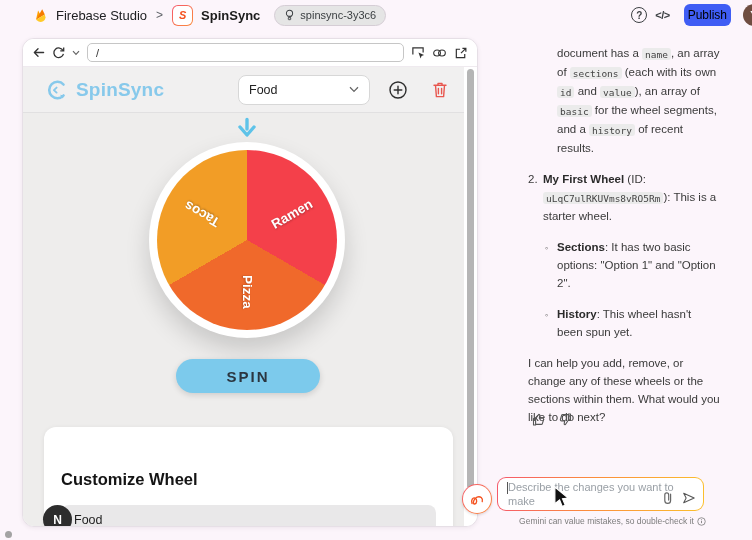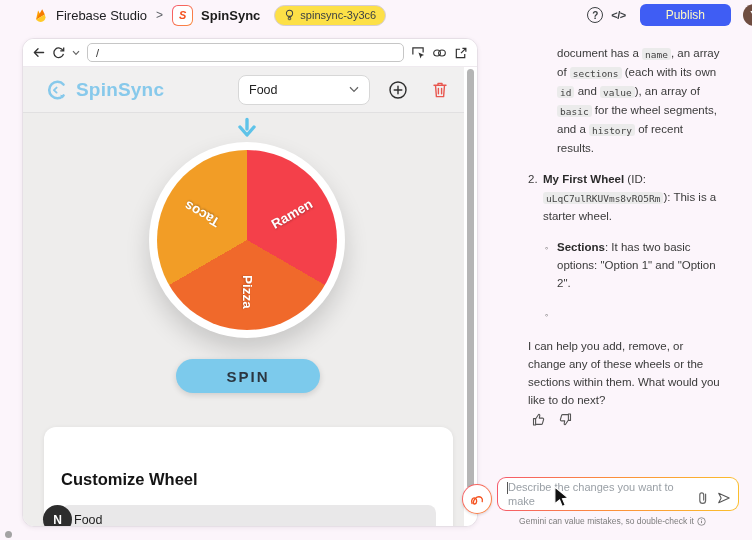"spinsync-3y3c6" .ws-badge { background: #fde047 -> #e5e5e5 }
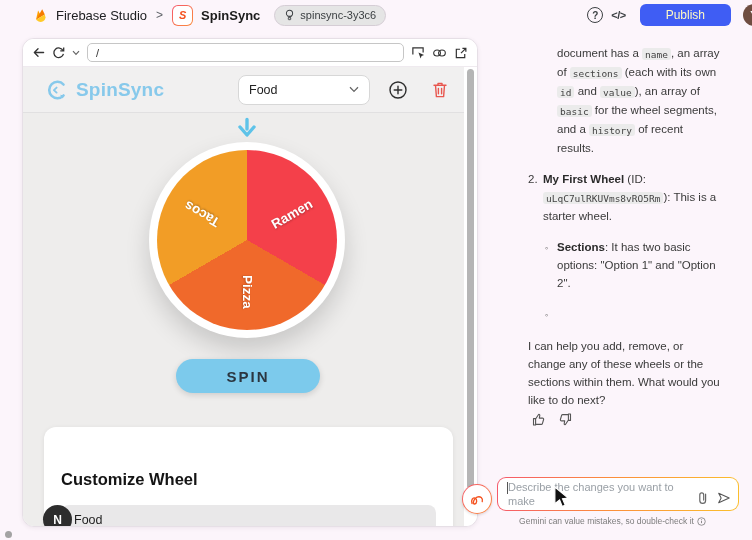"Publish" .publish-btn { color: #fef9c3 -> #000000; padding: 0 26px -> 0 4px }
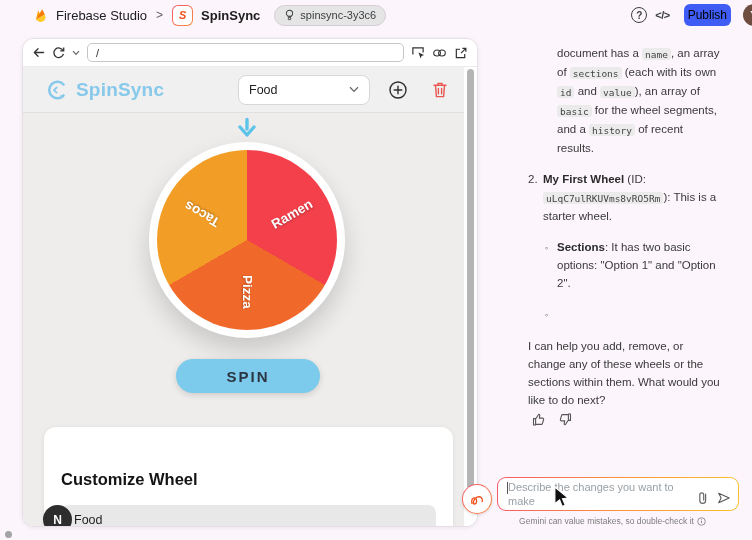"History: This wheel hasn't been" div.content { html: none -> <div><strong>History</strong>: This wheel hasn't been spun yet.</div> }
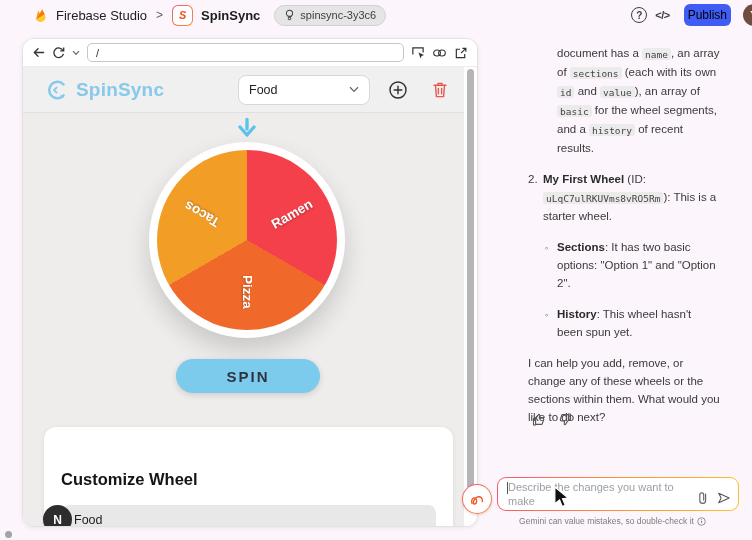"Describe the changes you want" .chat-input { width: 242px -> 207px }
